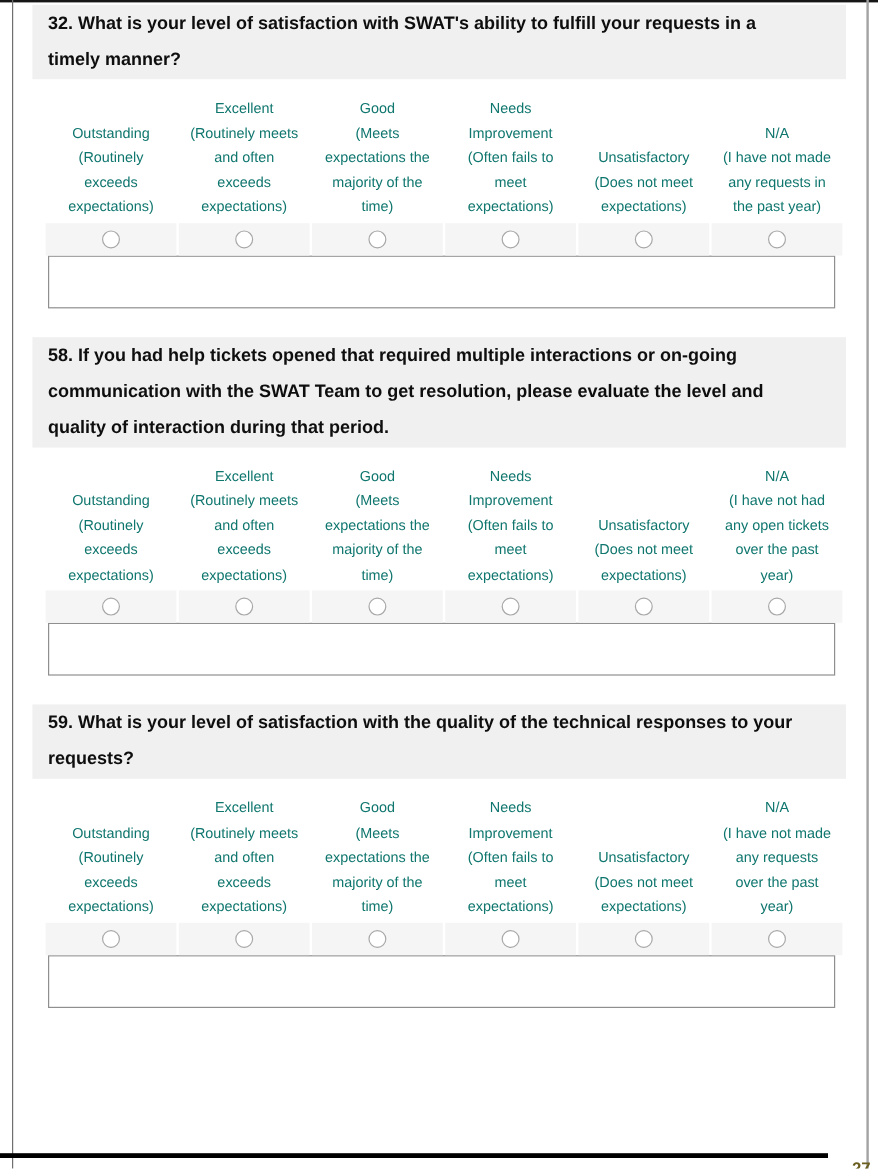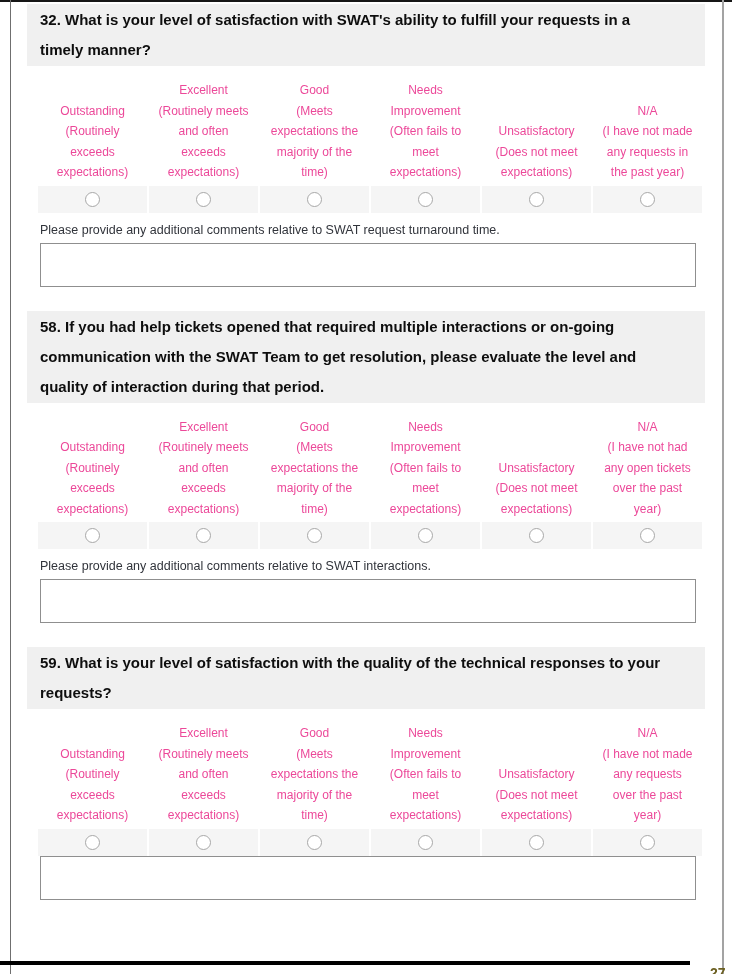"Excellent" .hcell { color: #ec4899 -> #0f766e }
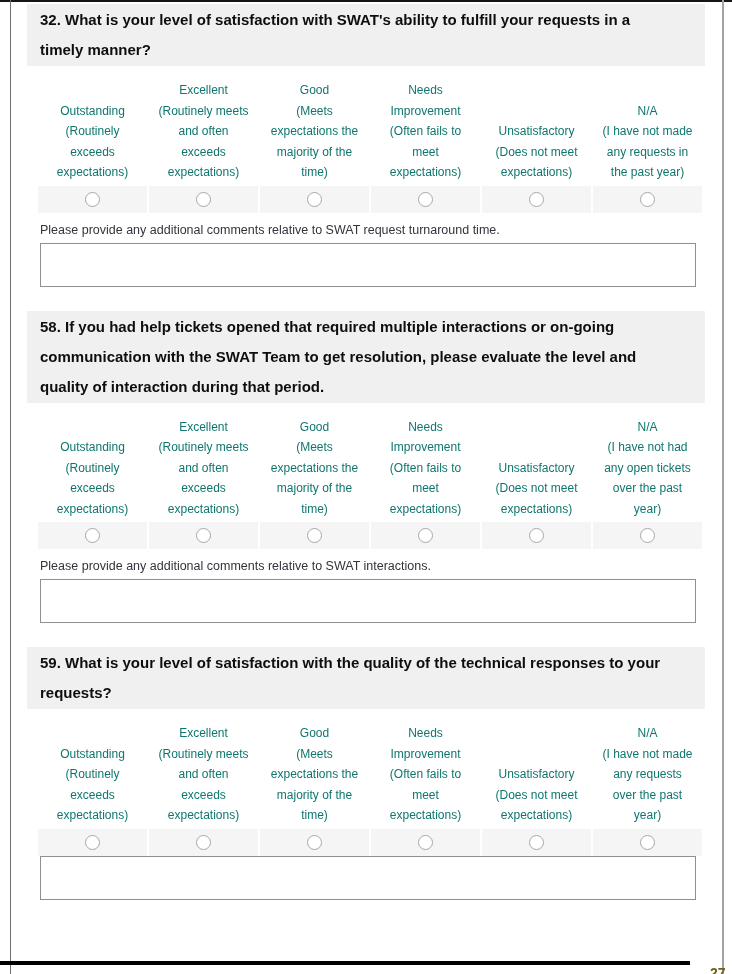"Please provide any additional comments relative to SWAT request" div.prompt { html: <div>Please provide any additional comments relative to SWAT request turnaround time.</div> -> none }
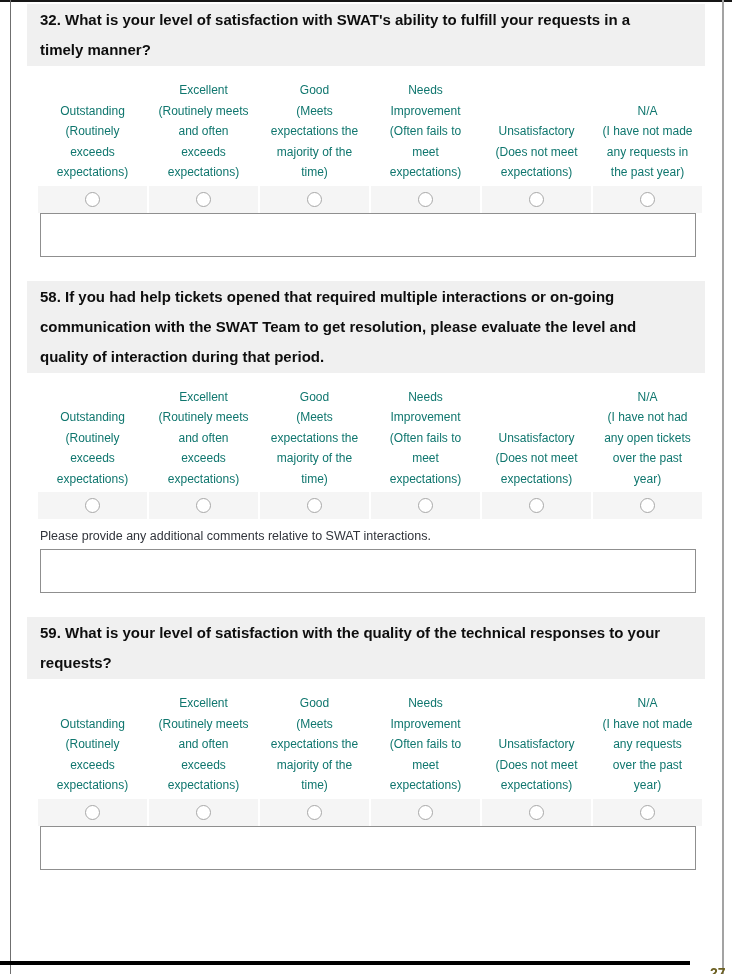"Please provide any additional comments" div.prompt { html: <div>Please provide any additional comments relative to SWAT interactions.</div> -> none }
